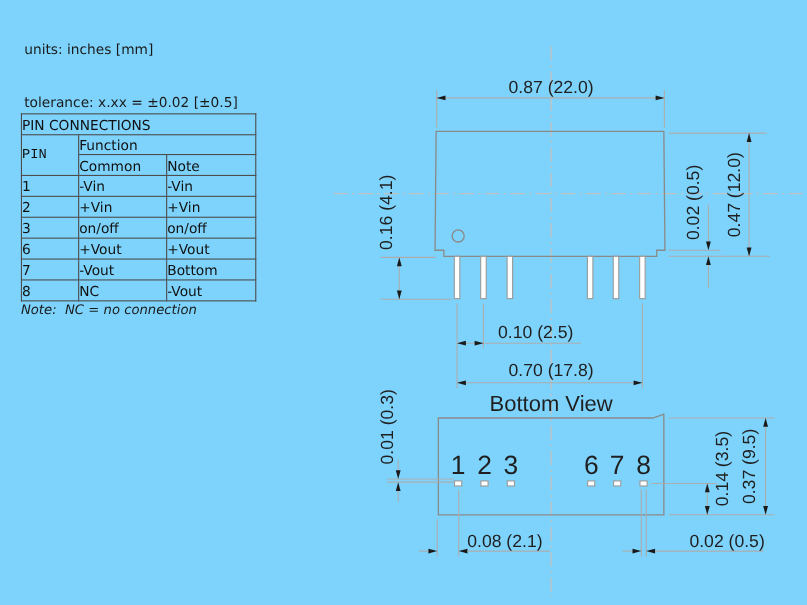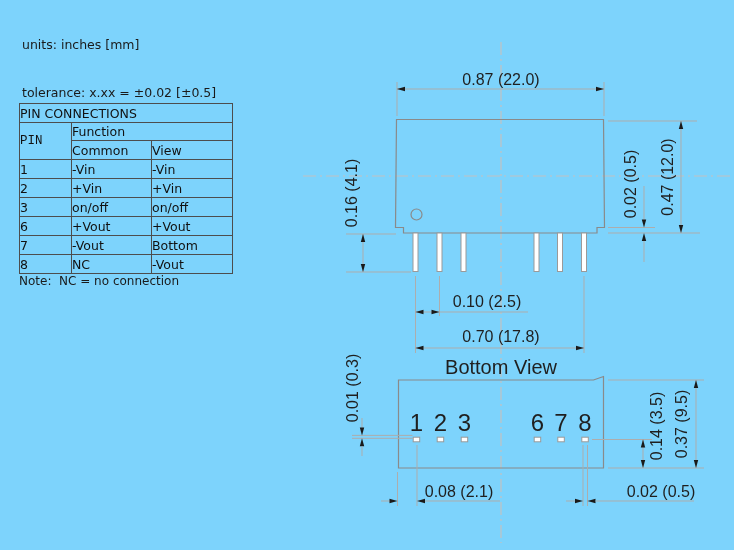"View" th.c2 { text: View -> Note }
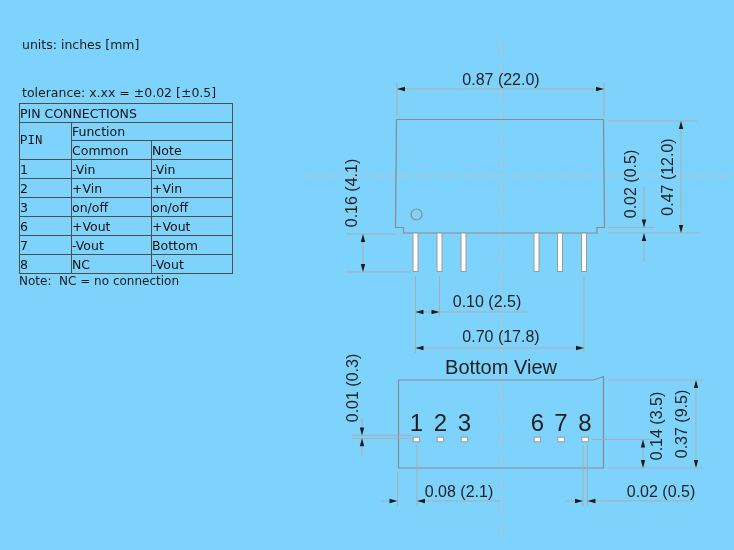"Note: NC = no connection" .note { font-style: none -> italic }
